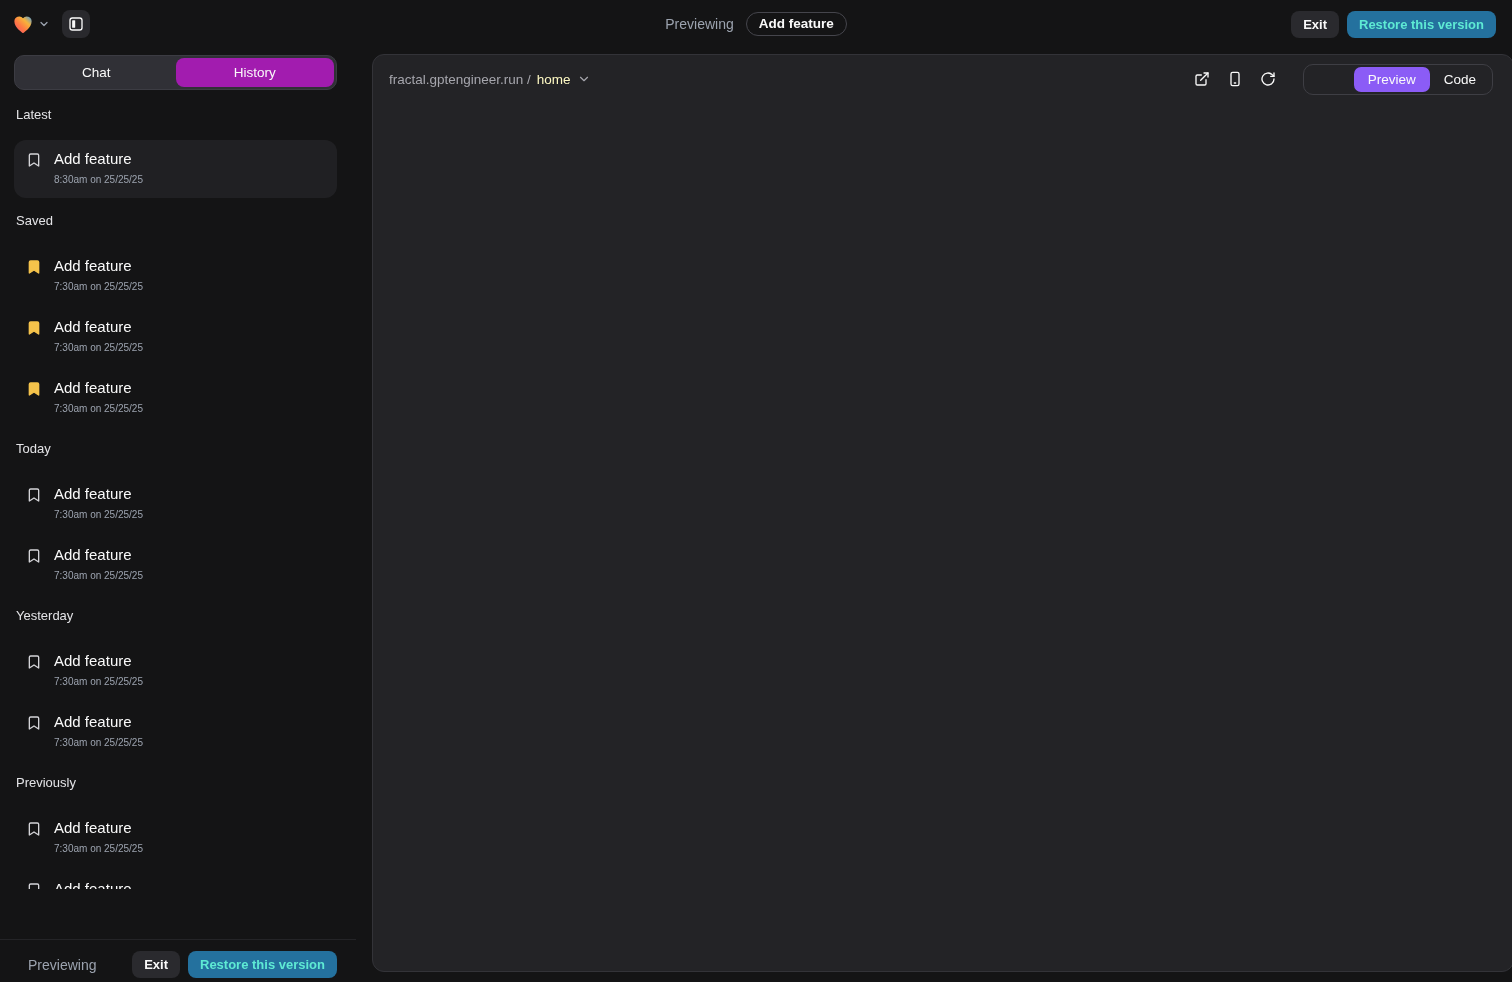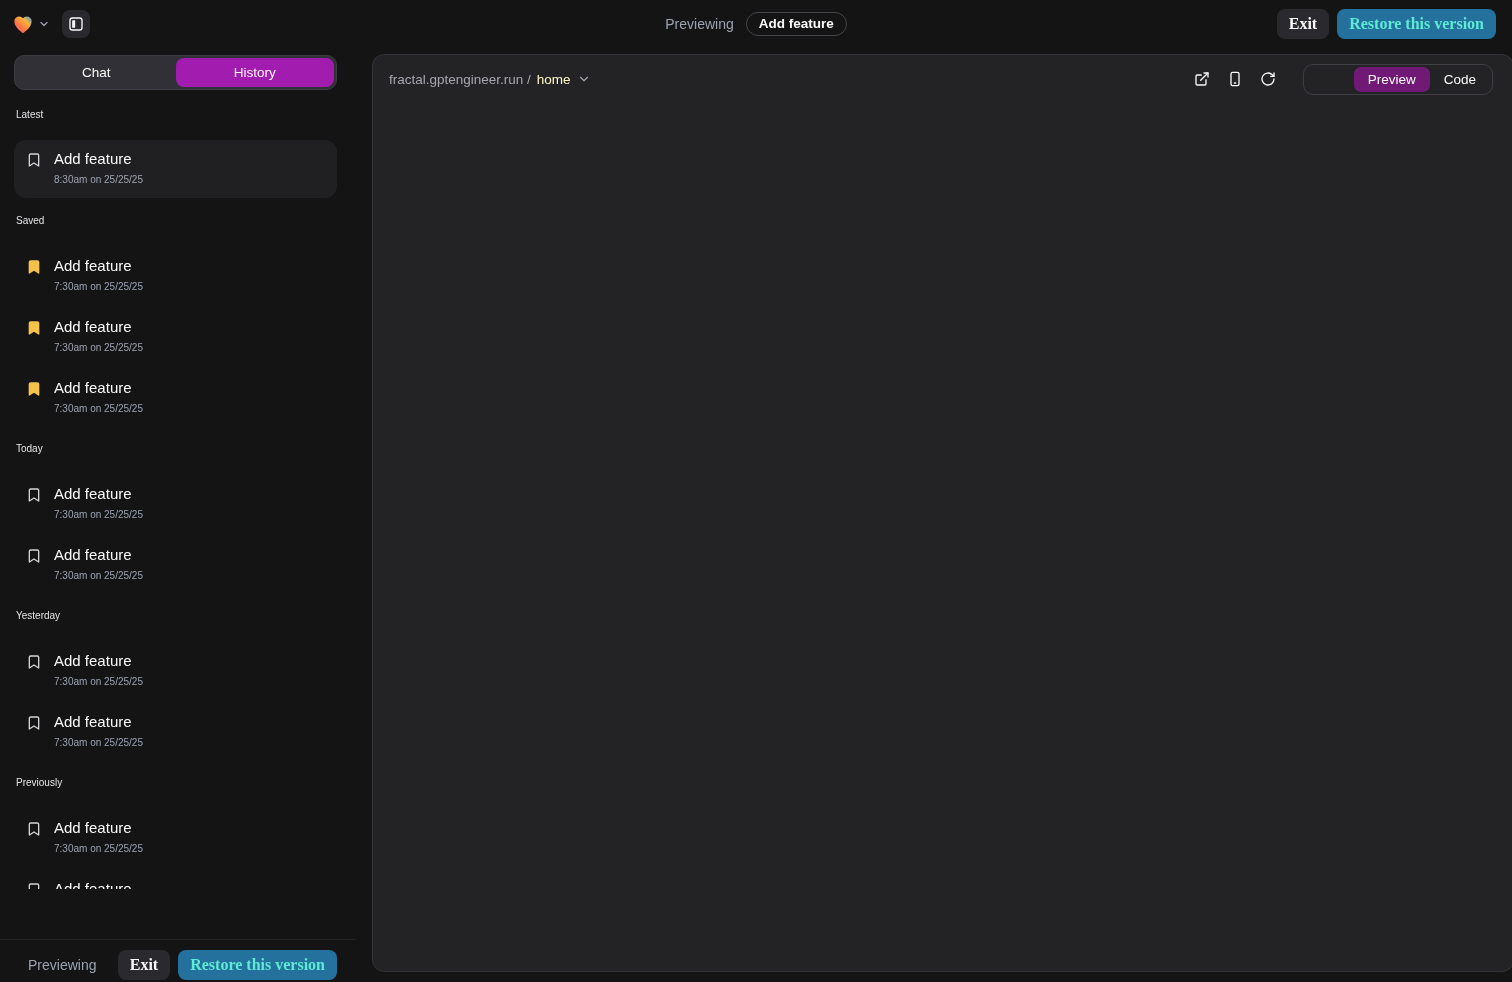"Exit" .btn { font-family: Liberation Serif, serif -> Liberation Sans, sans-serif; font-size: 16px -> 13px }
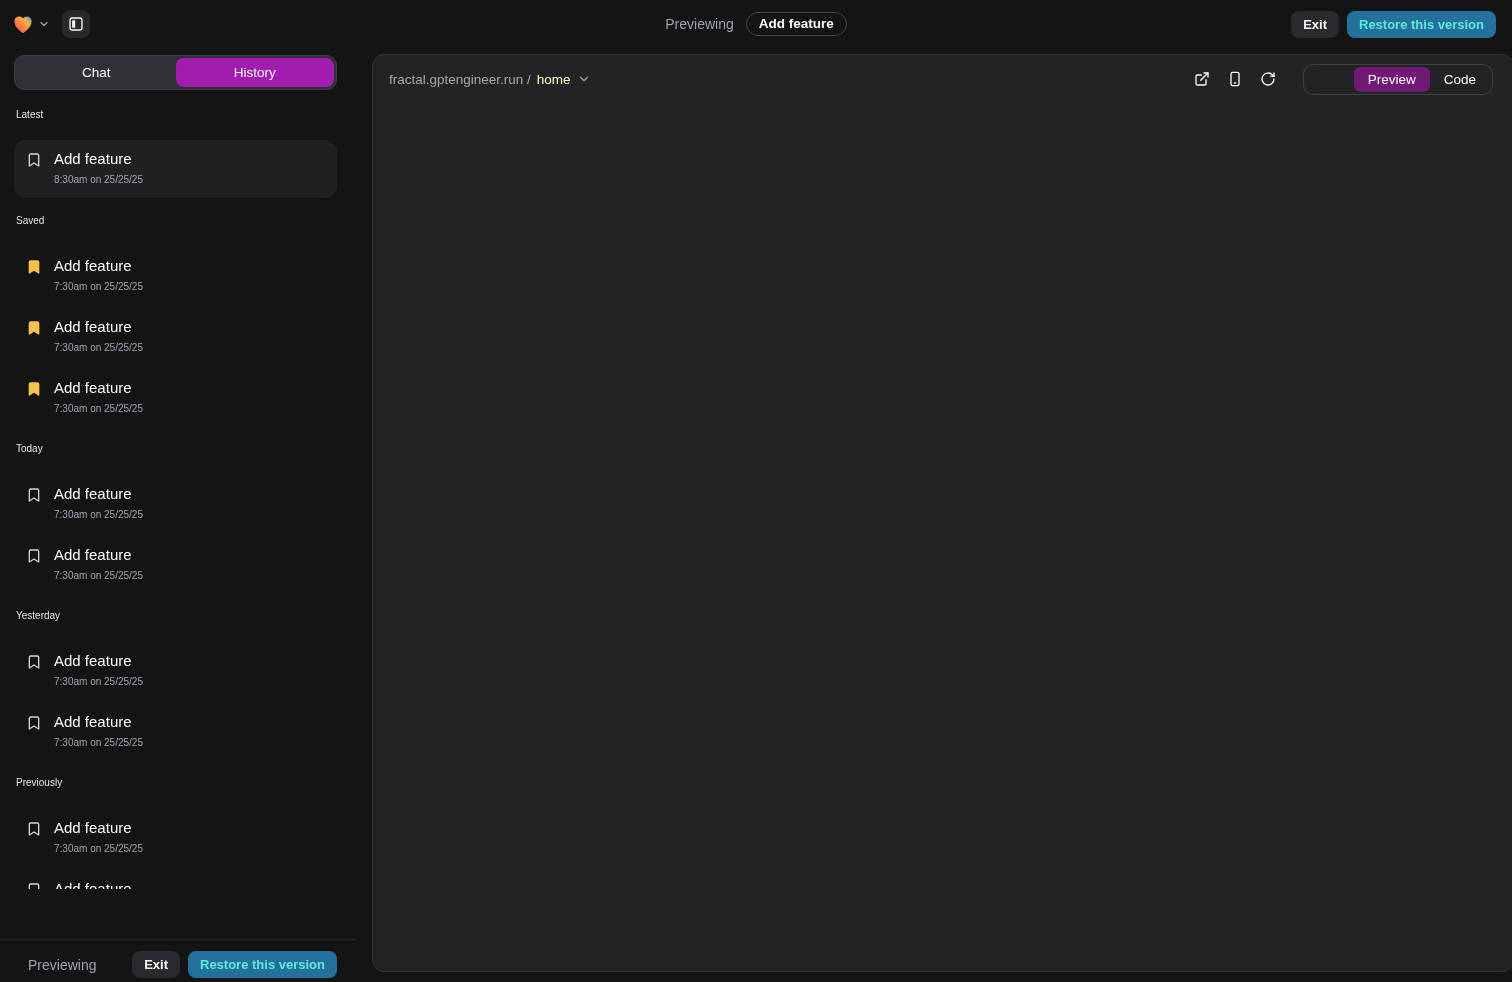"Preview" .vt-seg.active { background: #701a75 -> #8b5cf6 }
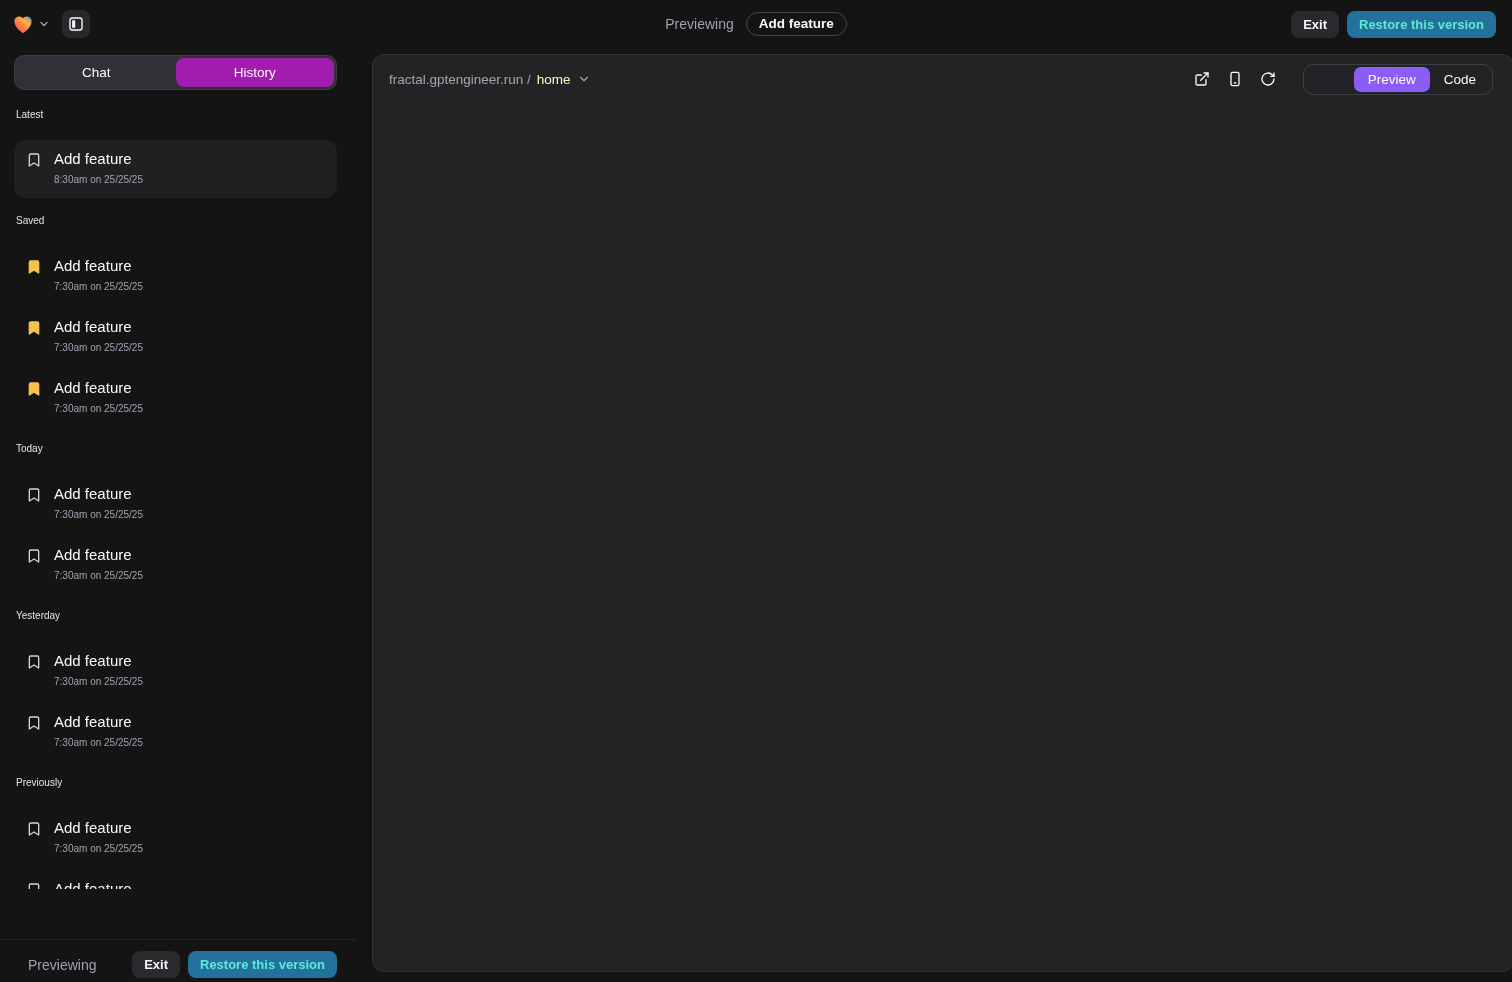"Latest" .sec-title { font-size: 10px -> 13px }
